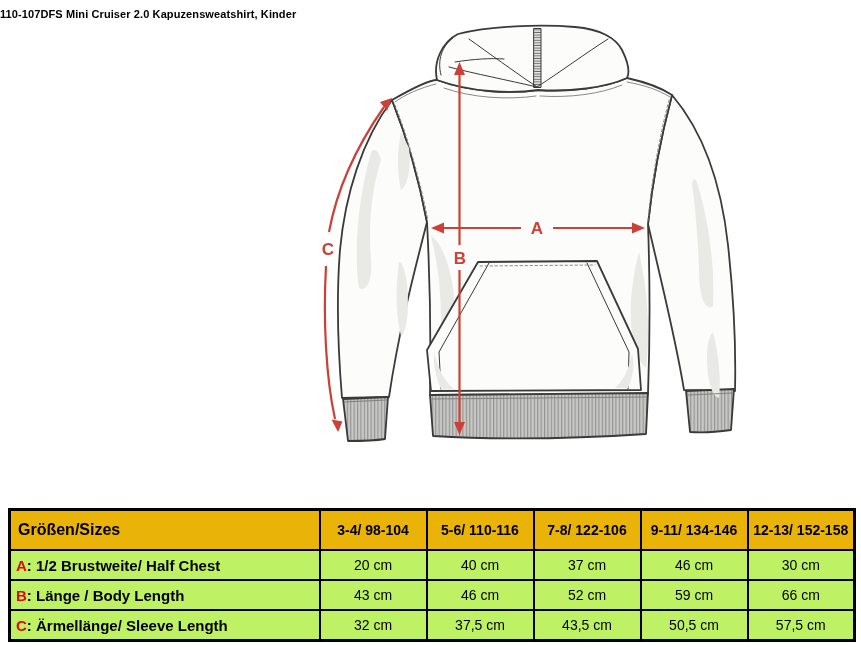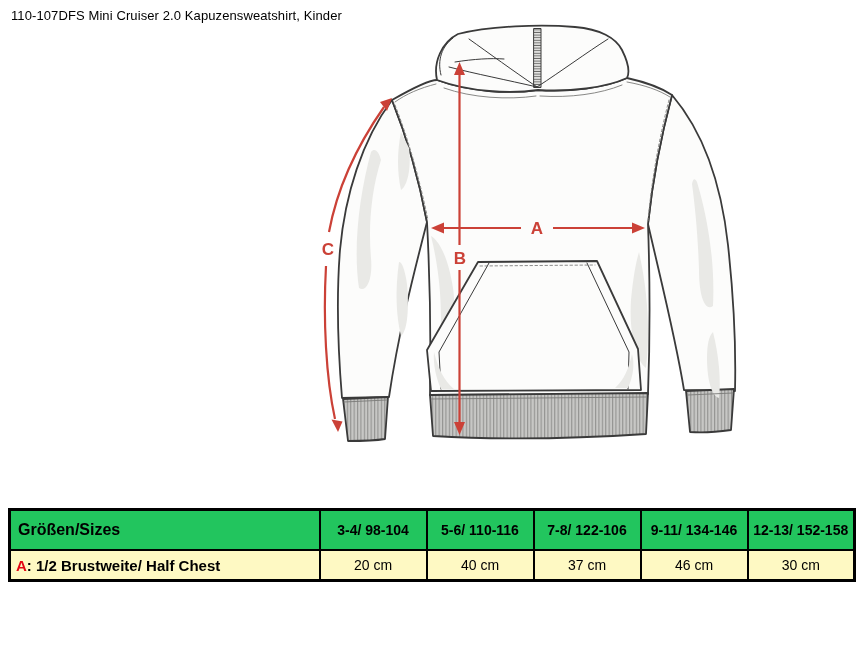"110-107DFS Mini Cruiser 2.0" .title { font-size: 13px -> 11px; font-weight: normal -> bold; left: 11px -> 0 }
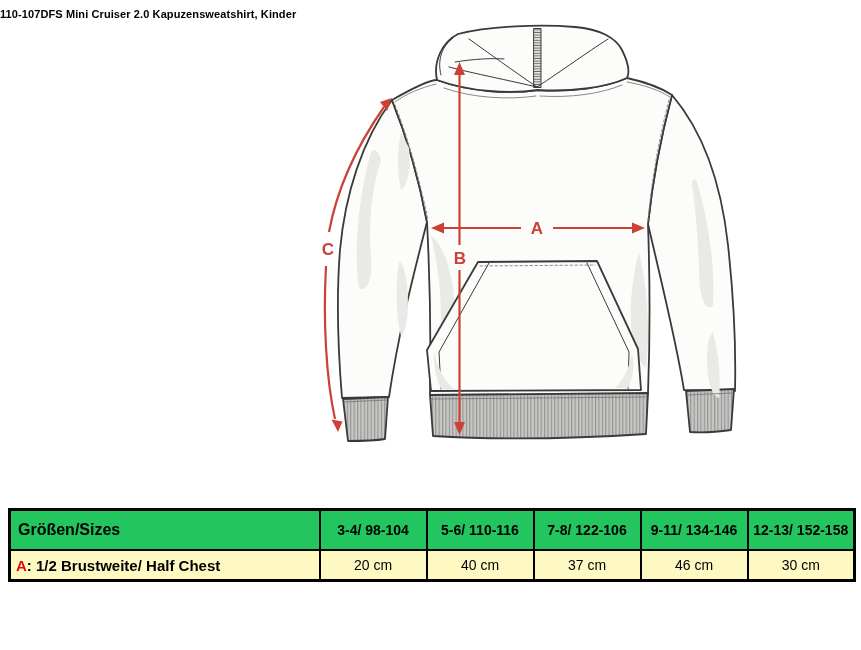"Größen/Sizes" table.sizes th { background: #22c55e -> #eab308 }
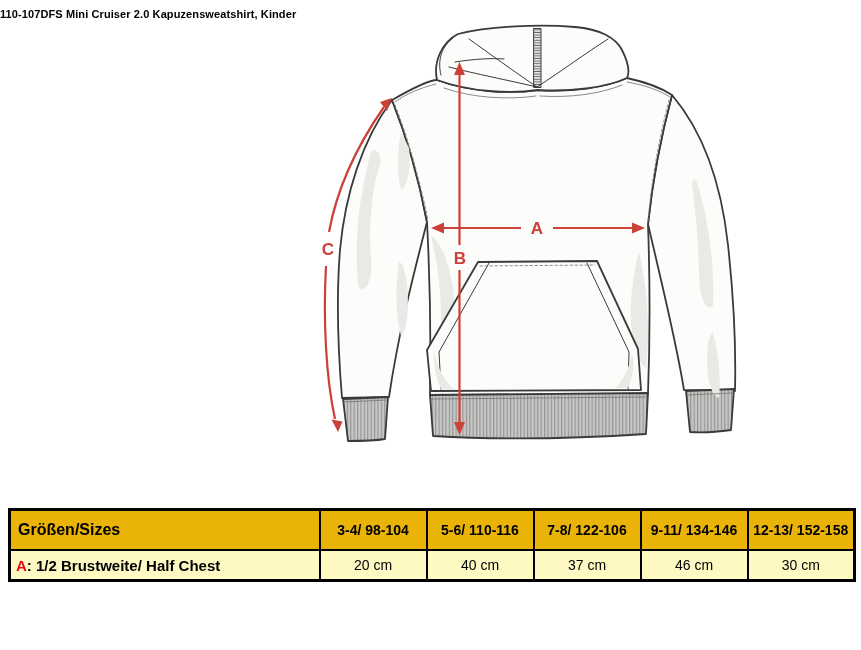"A: 1/2 Brustweite/ Half Chest" table.sizes td { background: #fef9c3 -> #bef264 }
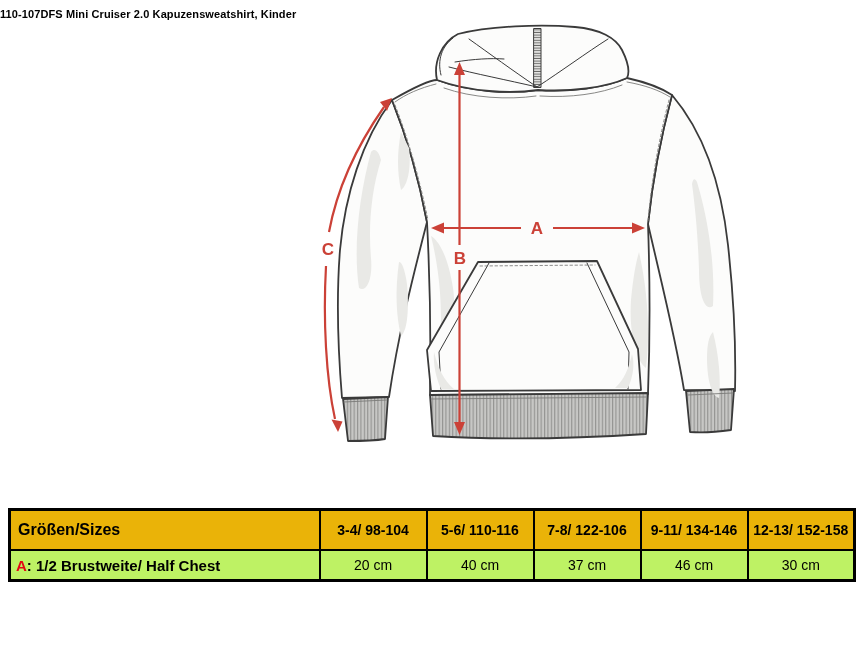"B: Länge / Body Length" tr { html: none -> <tr> <td><span>B</span><span>: Länge / Body Length</span></td> <td>43 cm</td> <td>46 cm</td> <td>52 cm</td> <td>59 cm</td> <td>66 cm</td> </tr> }
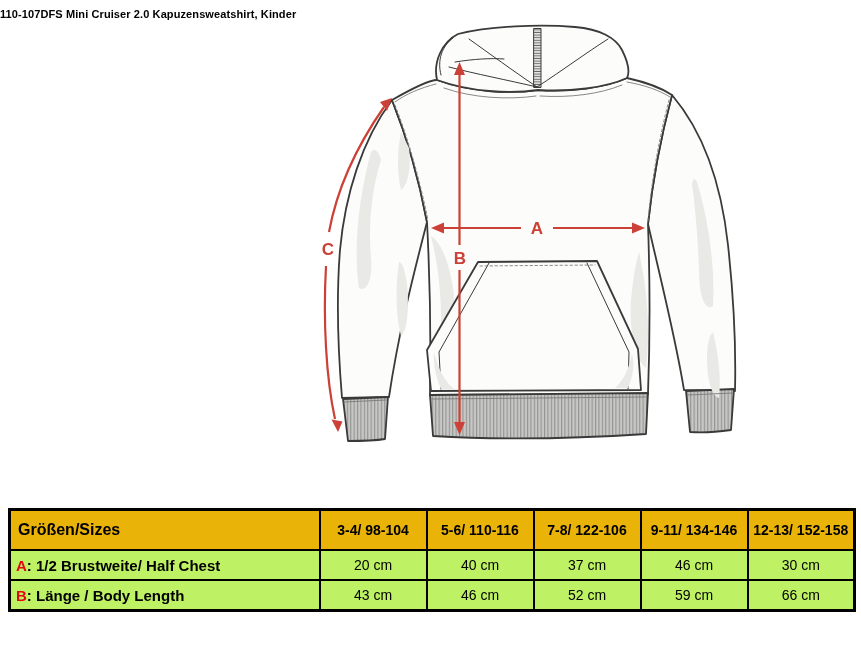"C: Ärmellänge/ Sleeve Length" tr { html: none -> <tr> <td><span>C</span><span>: Ärmellänge/ Sleeve Length</span></td> <td>32 cm</td> <td>37,5 cm</td> <td>43,5 cm</td> <td>50,5 cm</td> <td>57,5 cm</td> </tr> }
